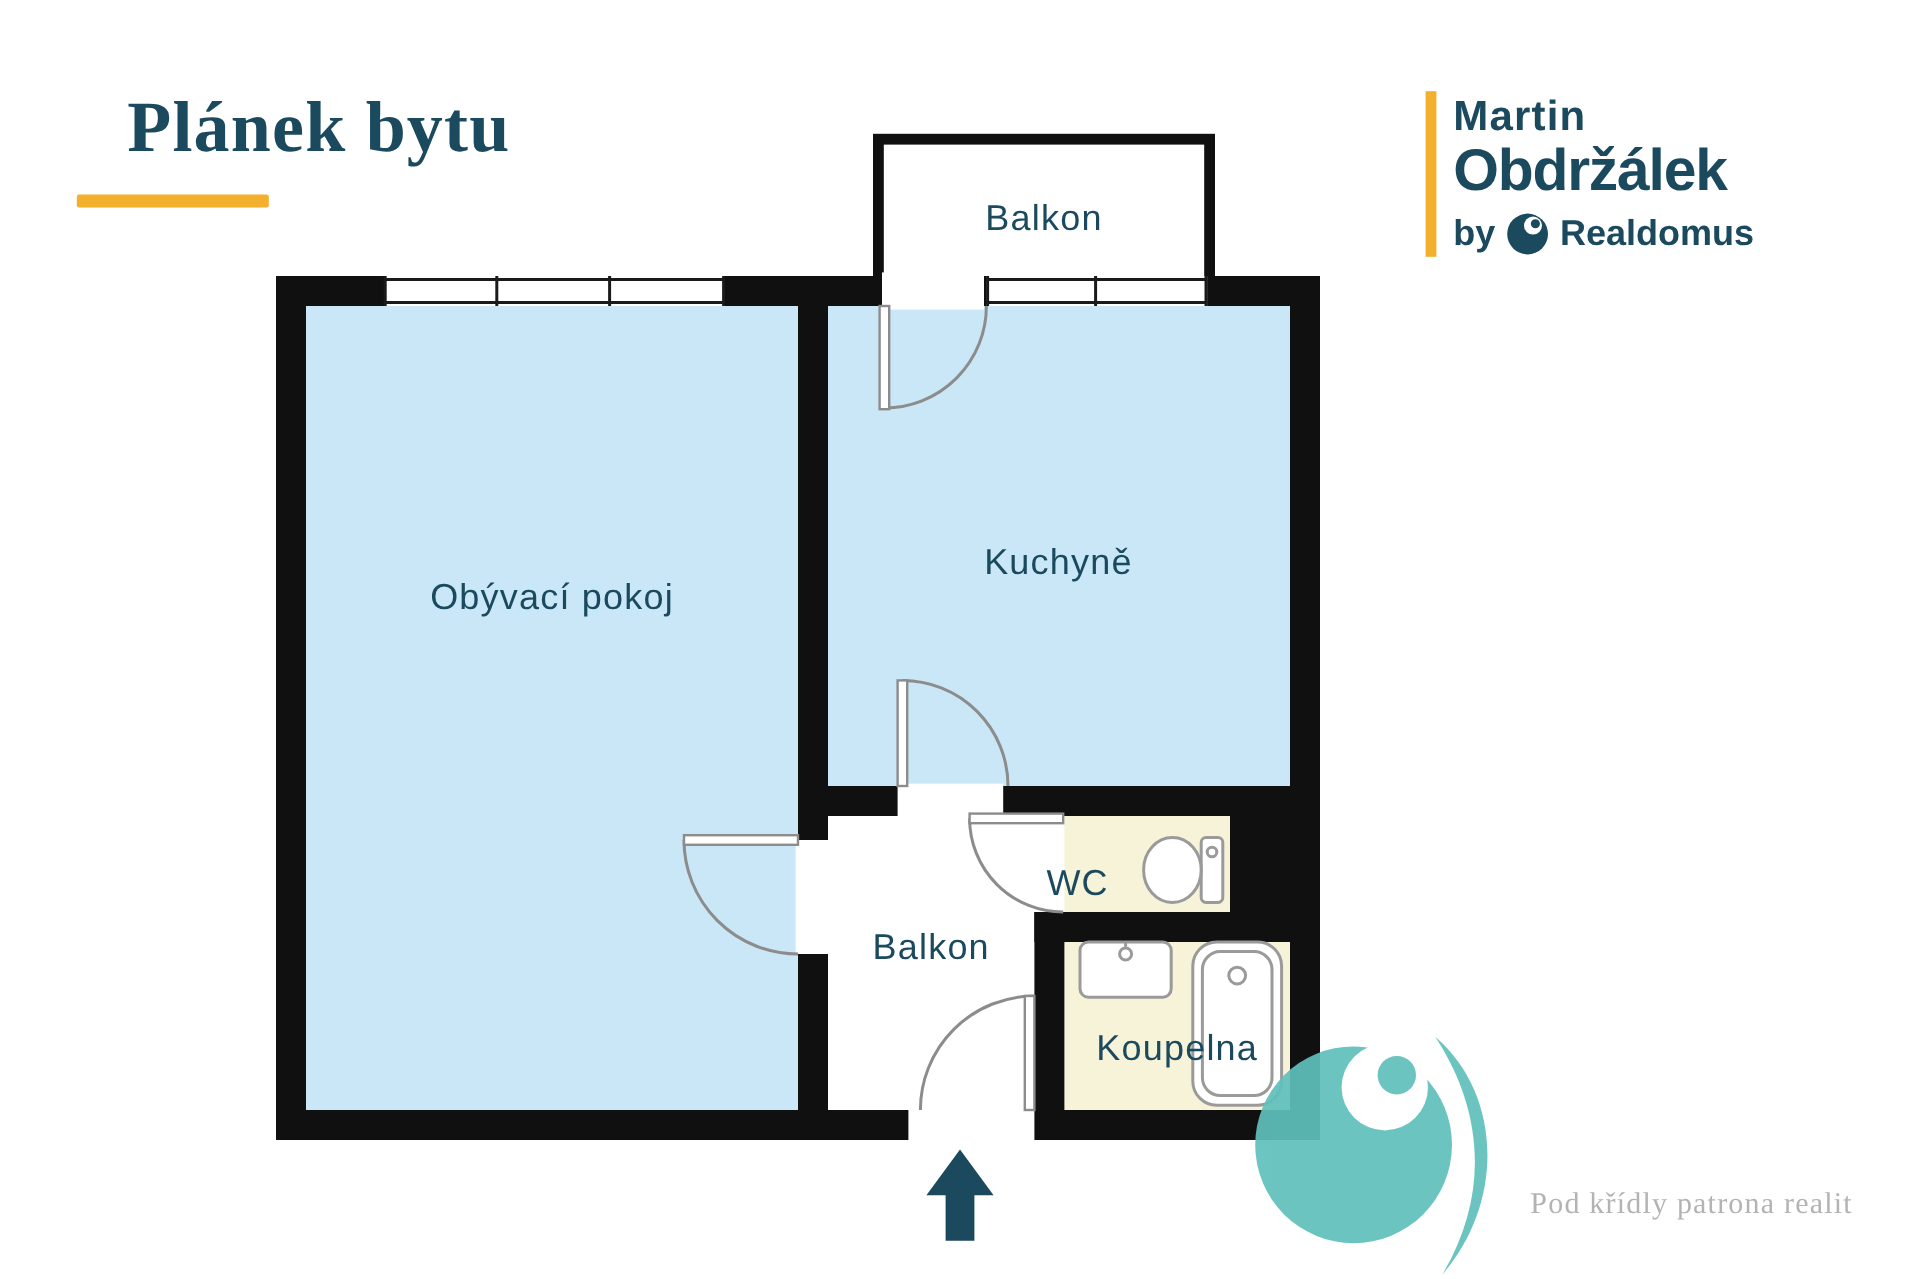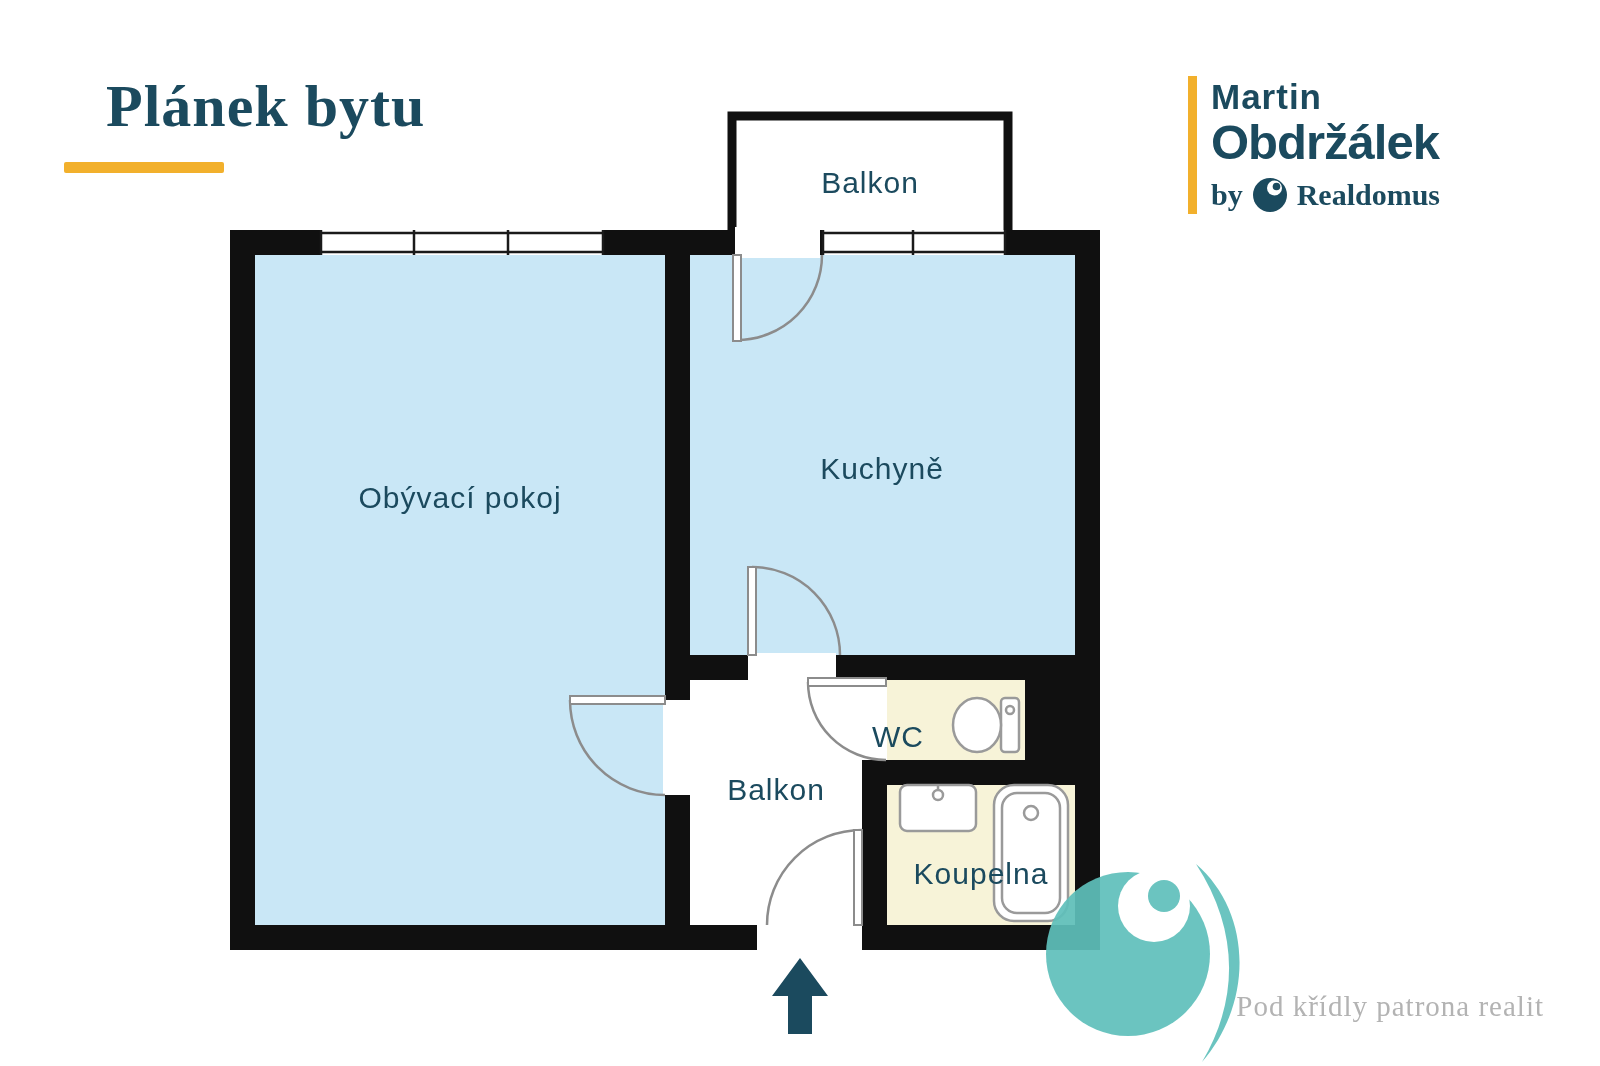"by" .brand-by-row { font-family: Liberation Serif, serif -> none }
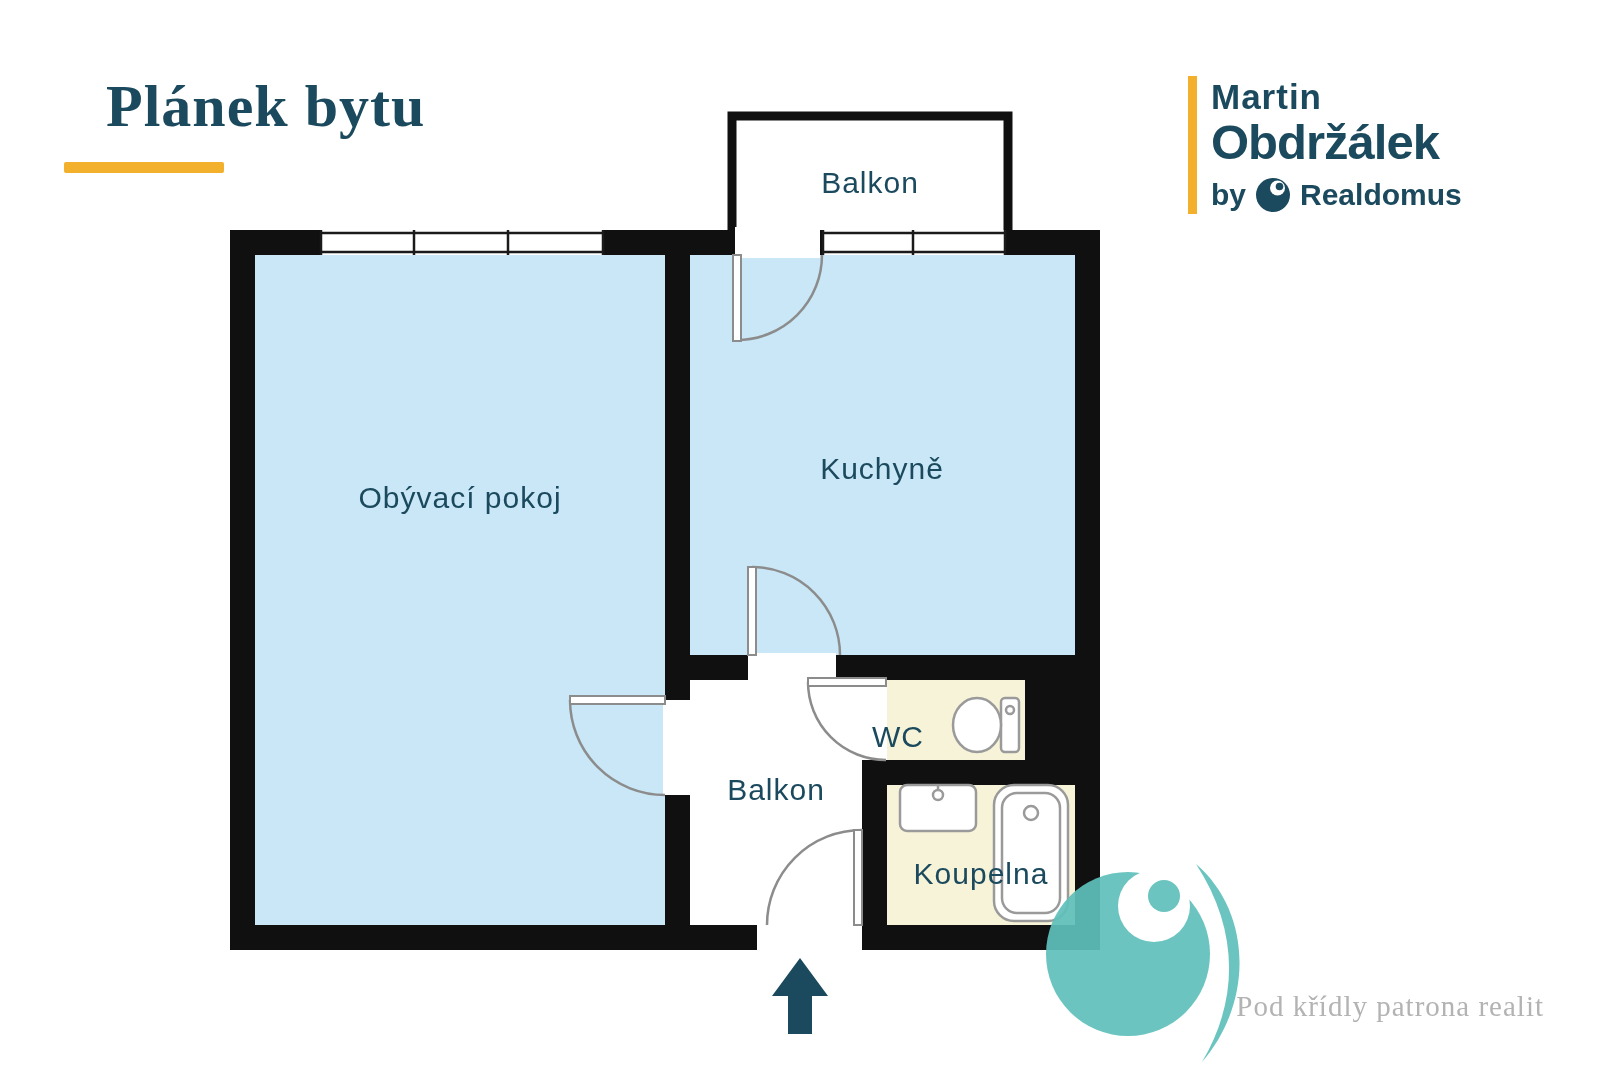"Pod křídly patrona realit" .tagline { font-size: 29px -> 25px }
